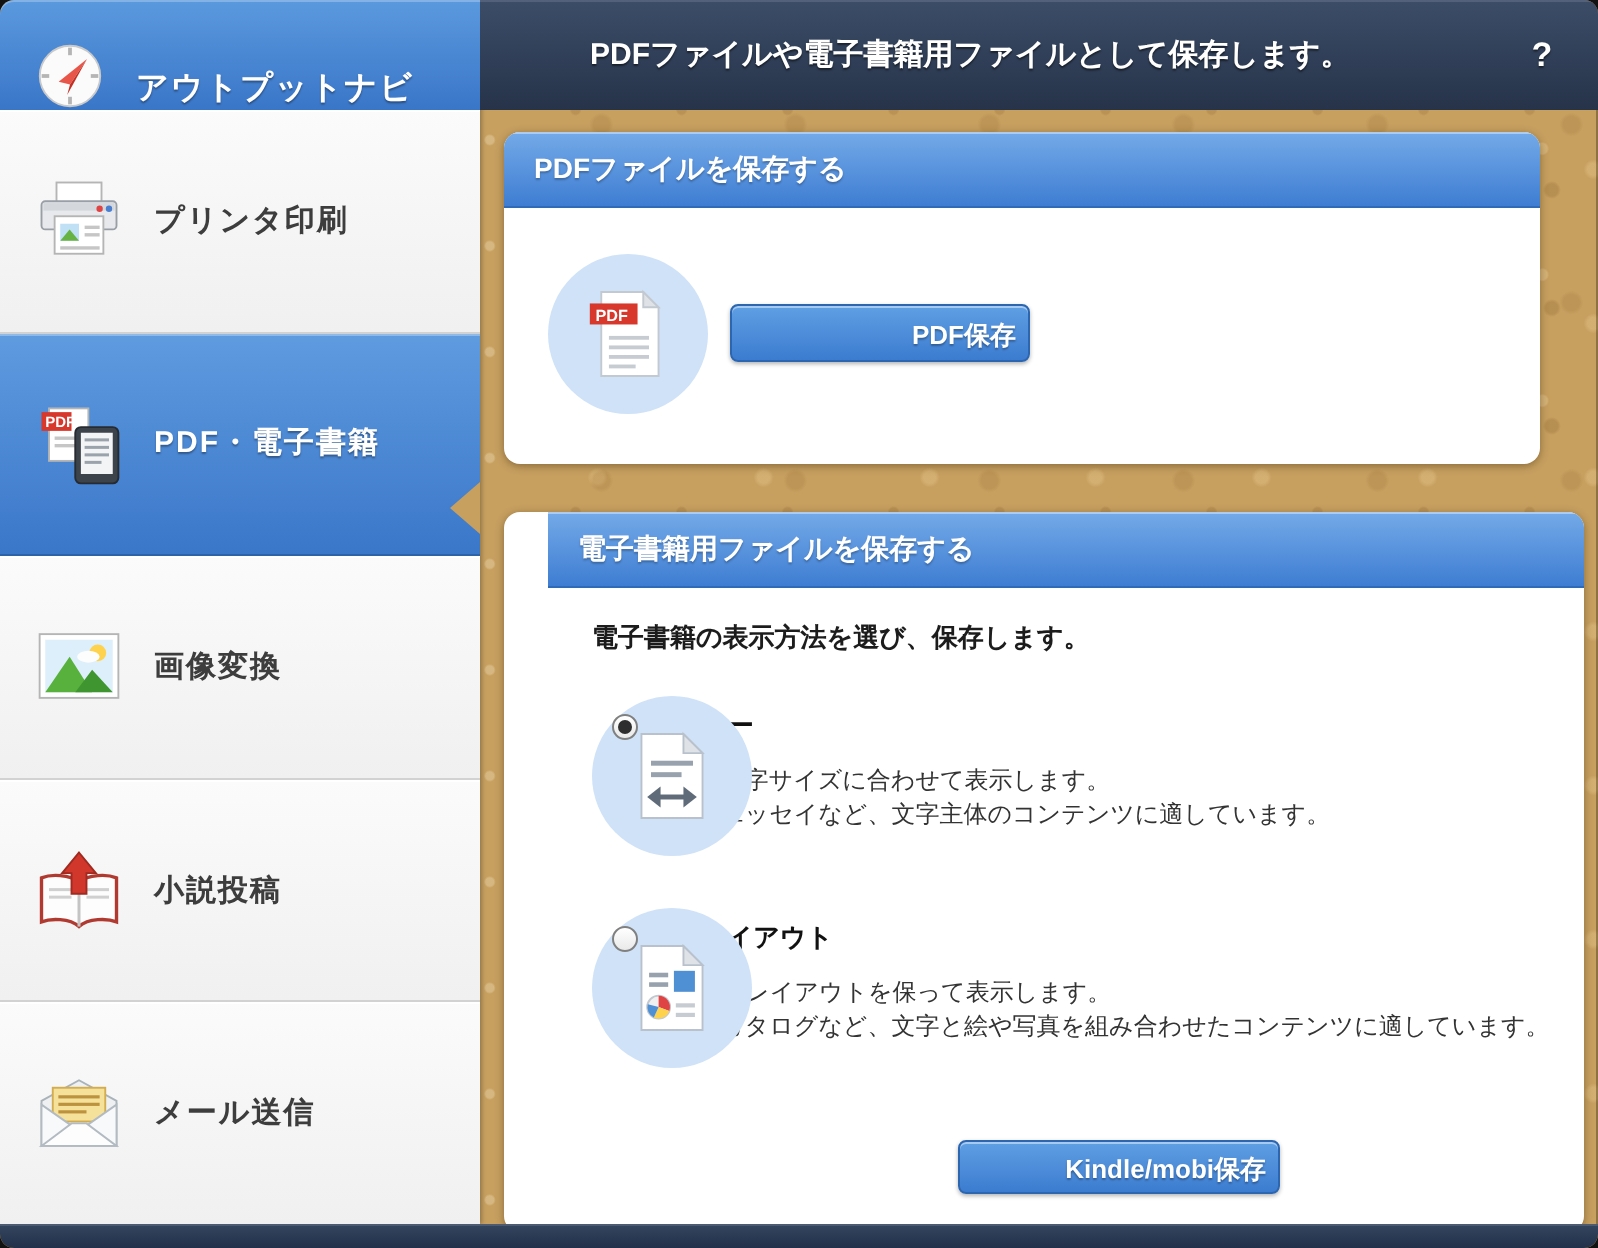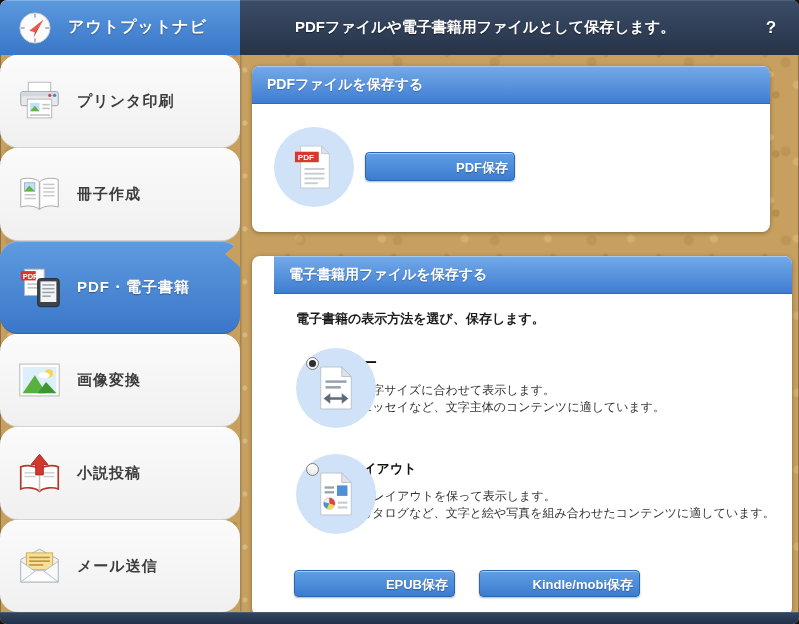"アウトプットナビ" .sidebar-header { align-items: center -> flex-end }
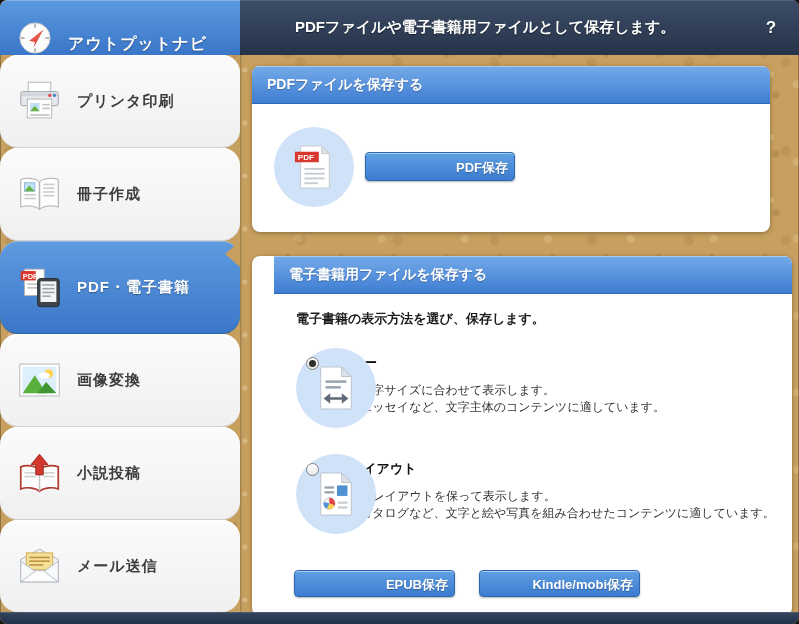"プリンタ印刷" .nav-item { border-radius: 18px -> none }
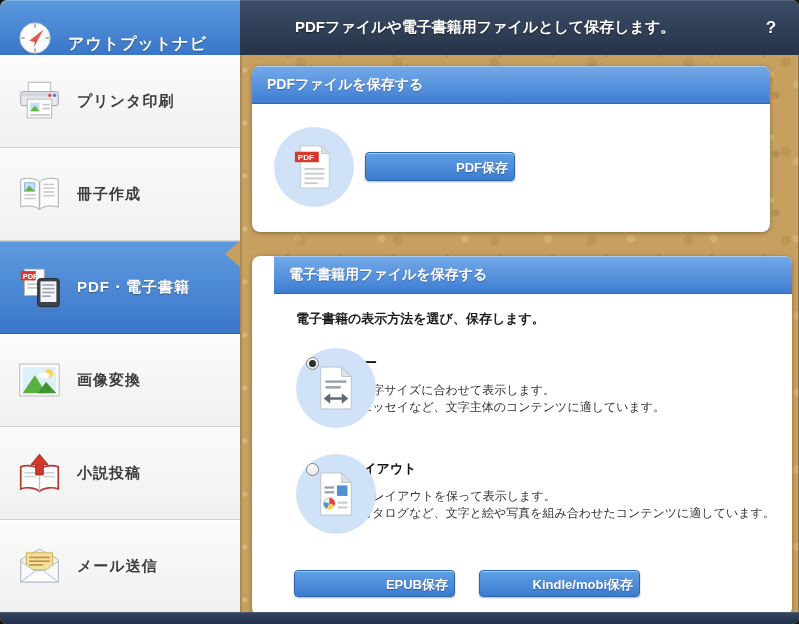"冊子作成" div.nav-item { html: <div> <span> <svg> <path></path> <line></line> <rect></rect> <polygon></polygon> <rect></rect> <rect></rect> <rect></rect> <rect></rect> <rect></rect> <rect></rect> </svg> </span> <span>冊子作成</span> </div> -> none }
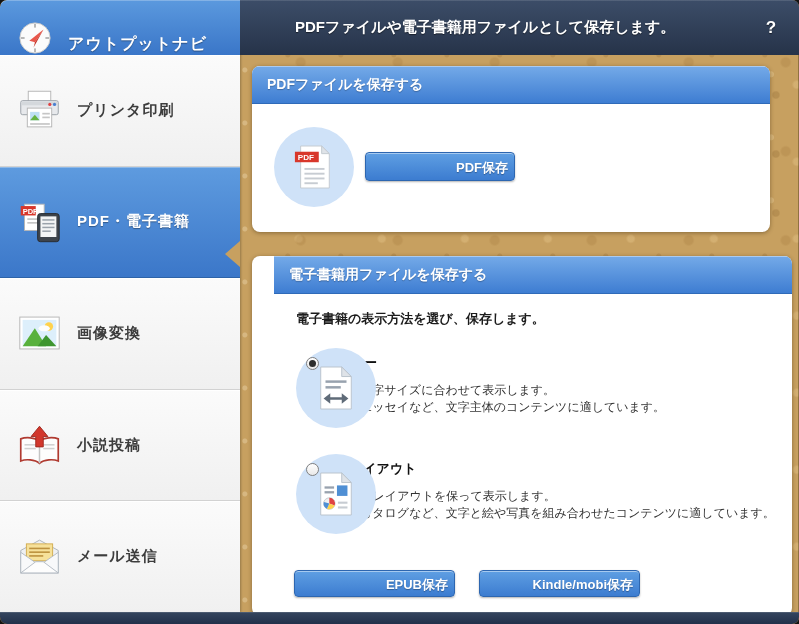"EPUB保存" button.blue-btn { html: <button>EPUB保存</button> -> none }
